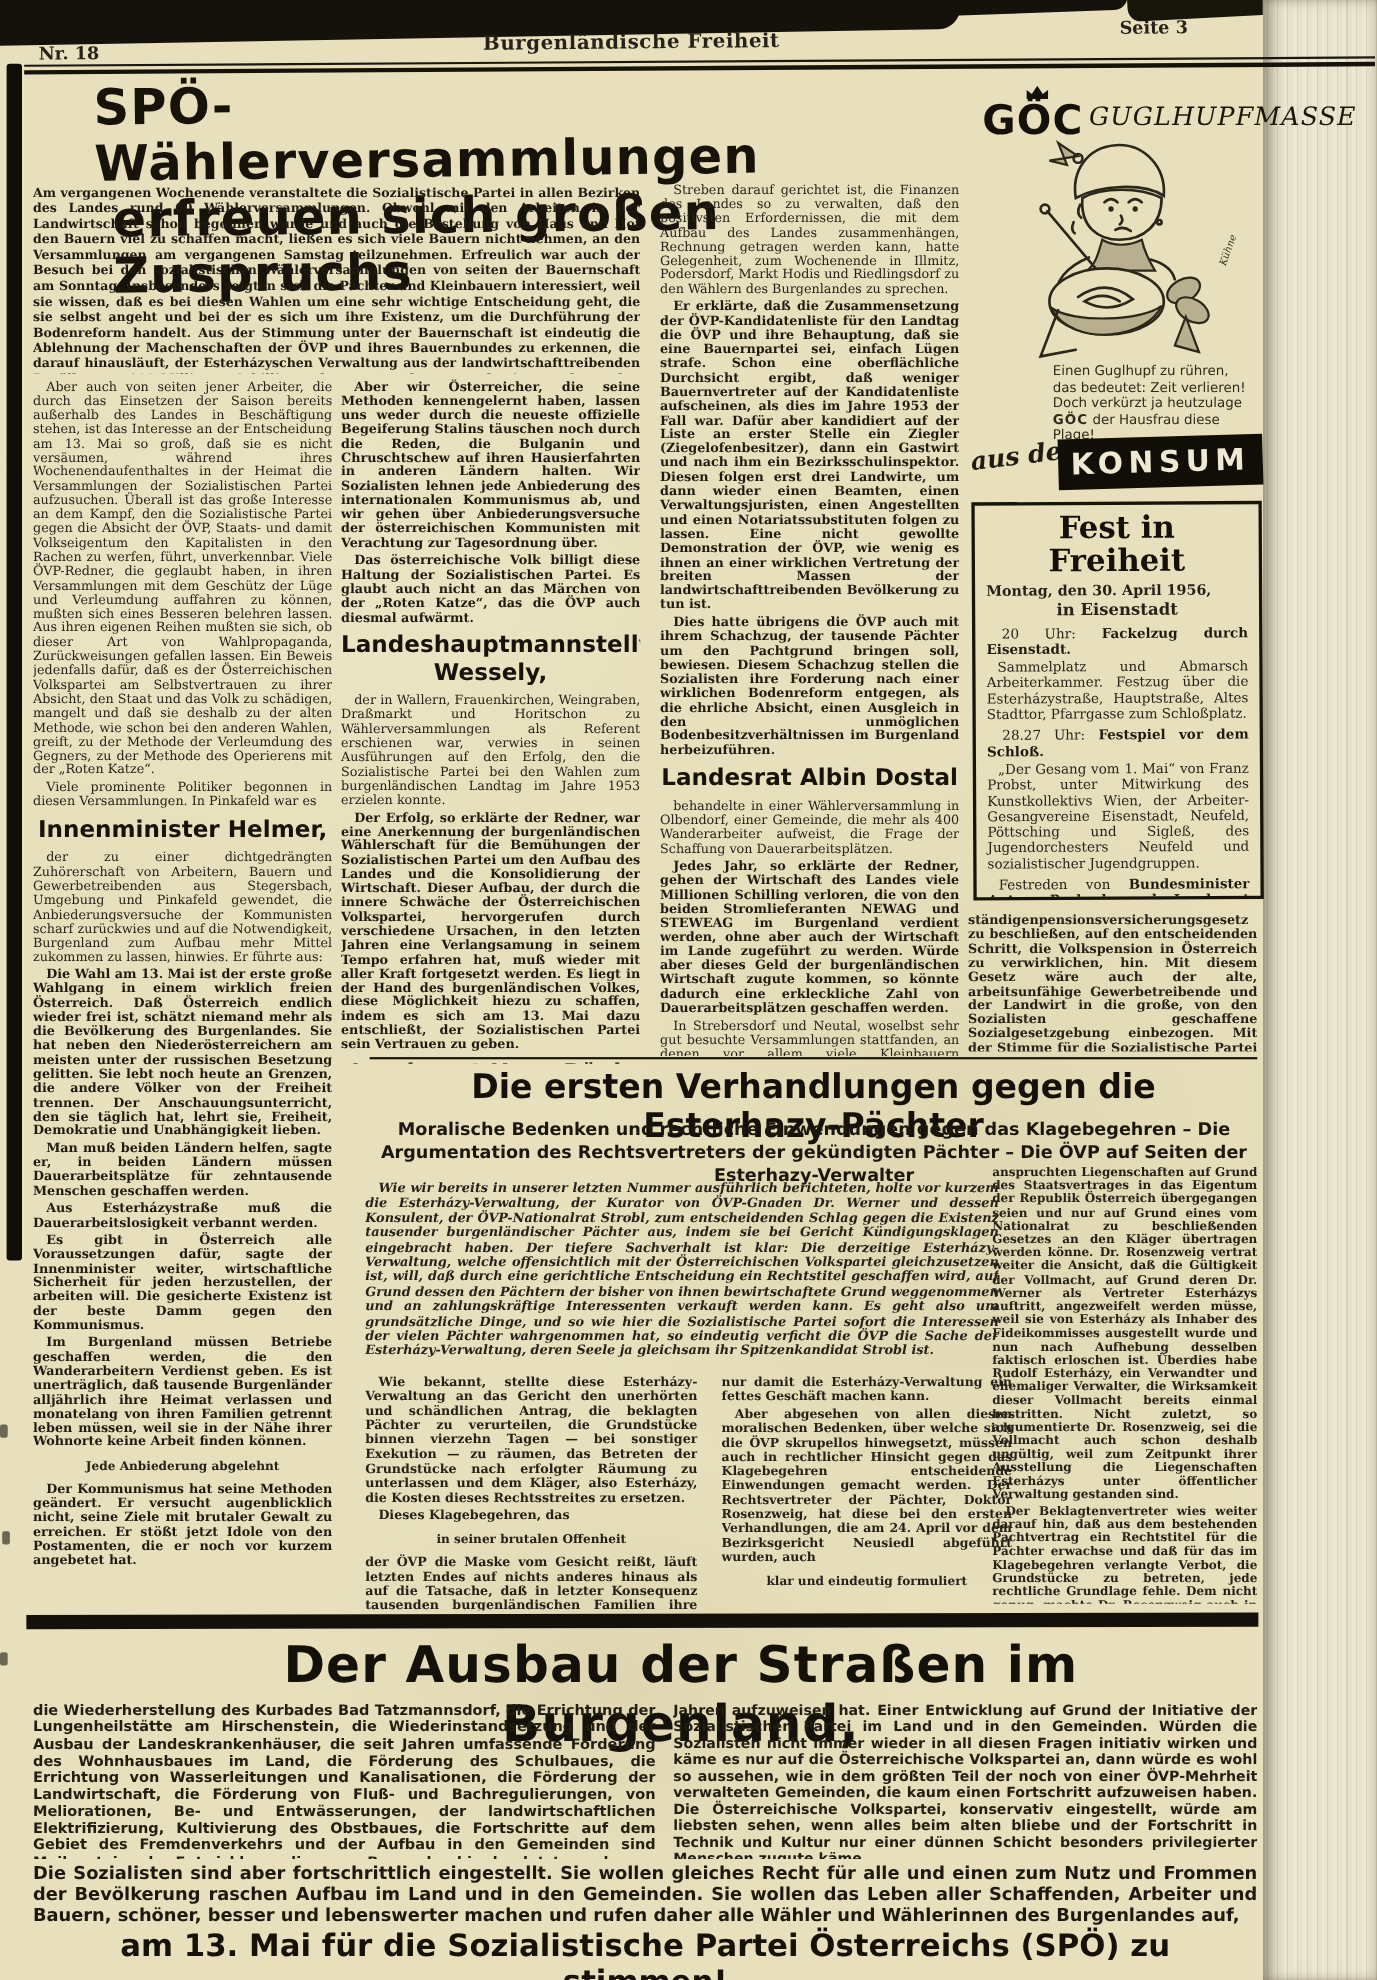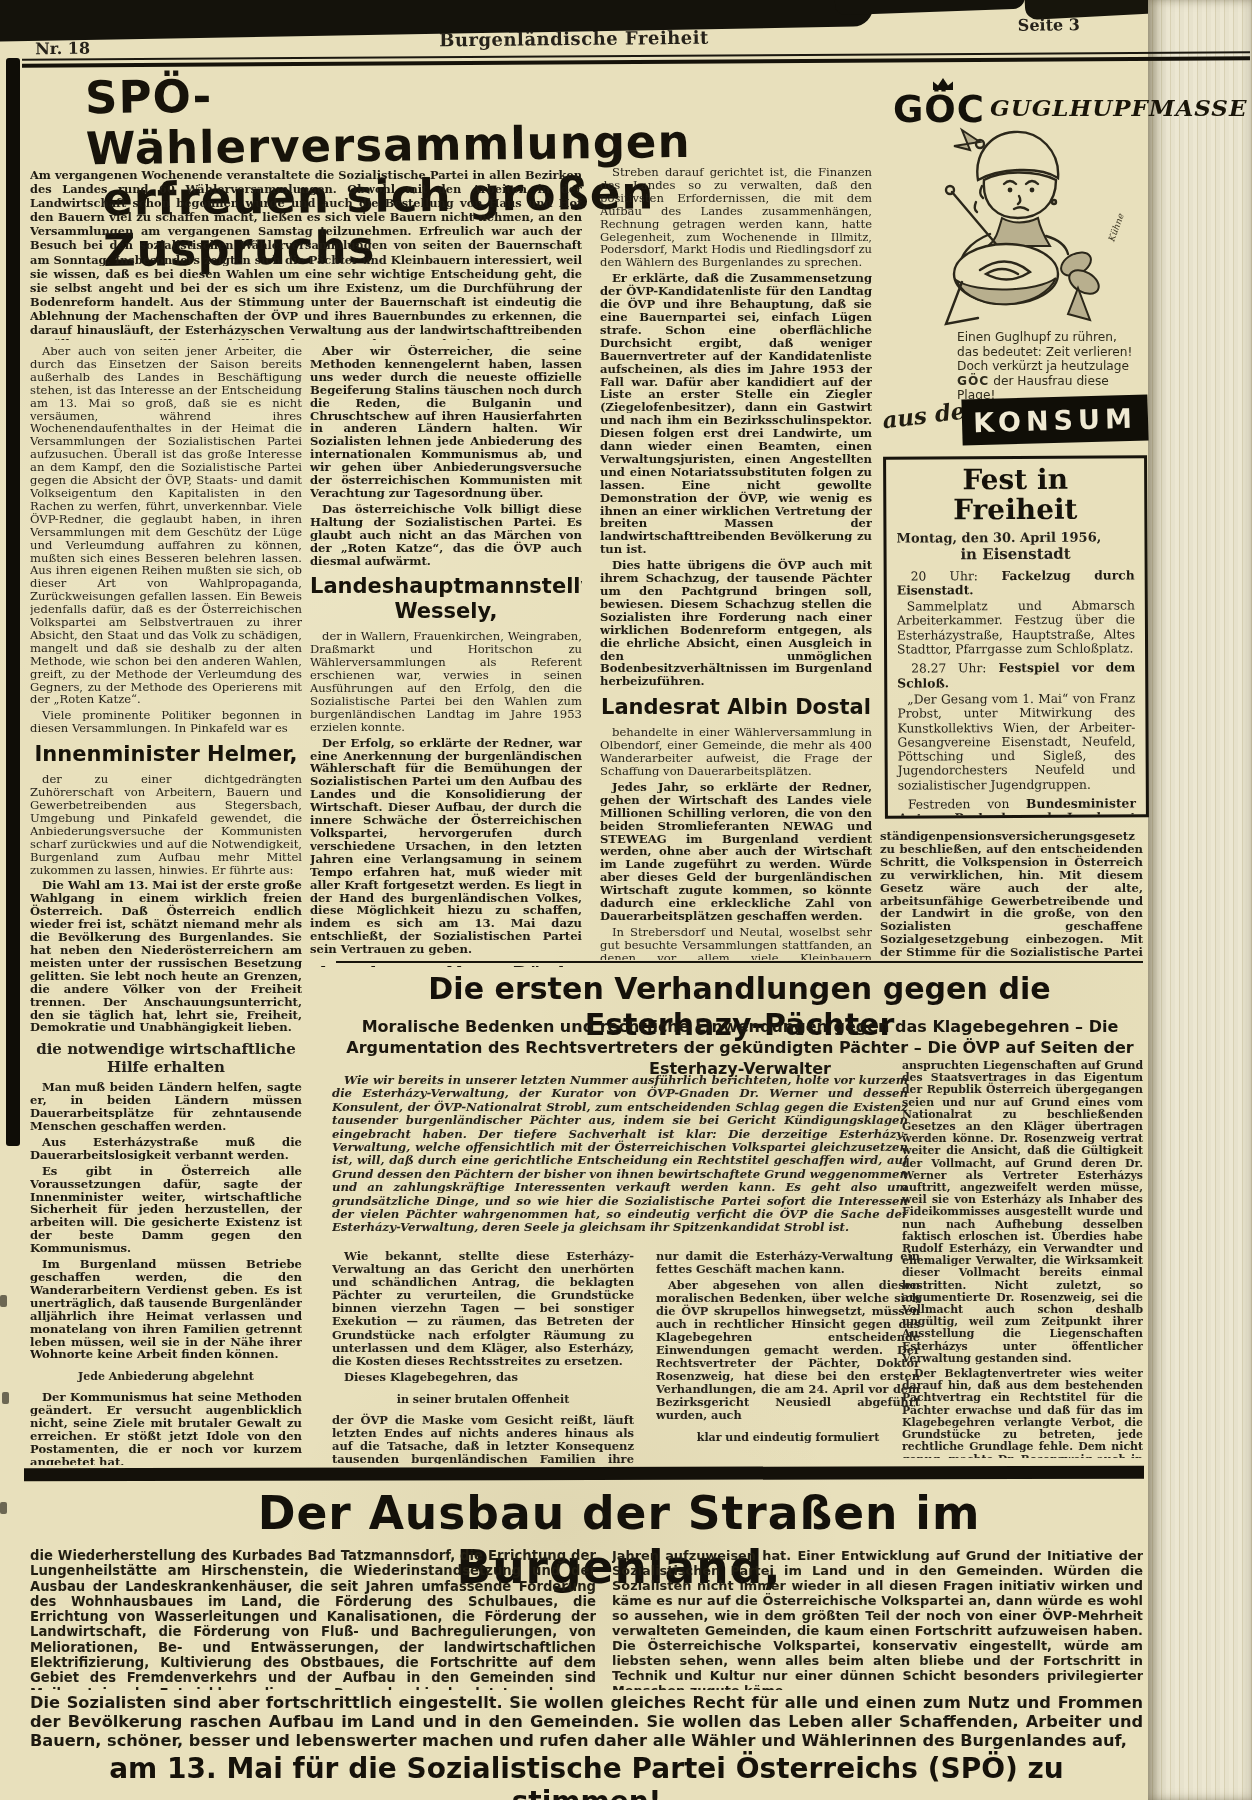"GUGLHUPFMASSE" .goec-product { font-weight: bold -> normal }
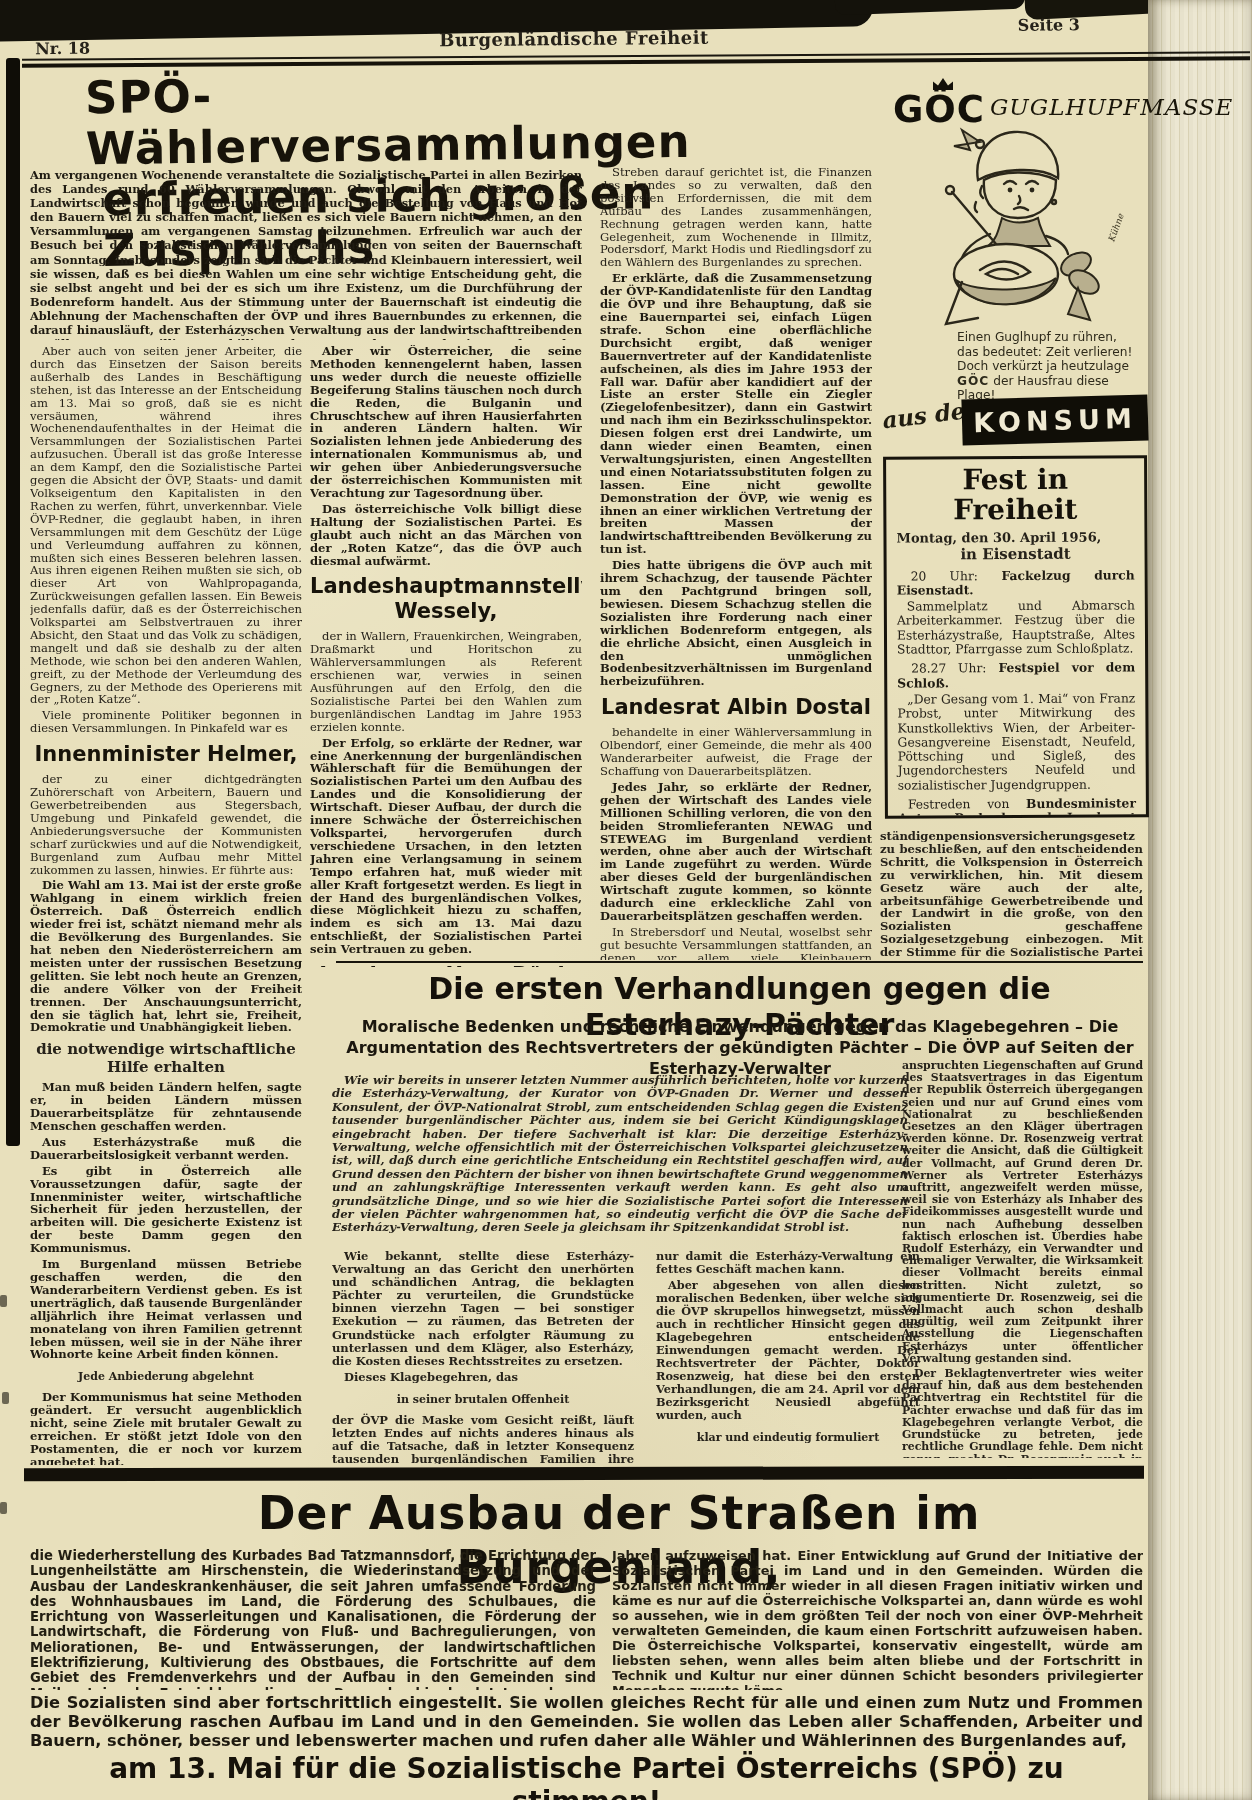"die notwendige wirtschaftliche Hilfe" p.sub2 { html: <p>die notwendige wirtschaftliche Hilfe erhalten</p> -> none }
